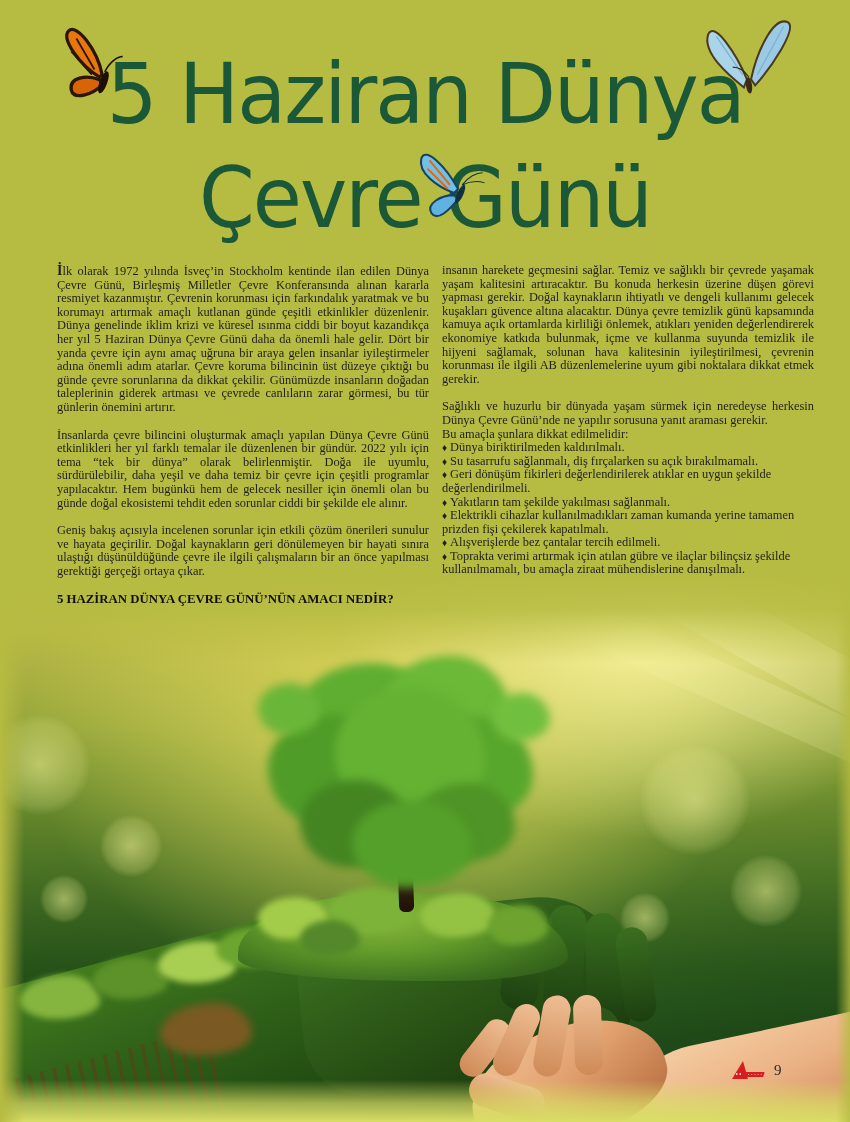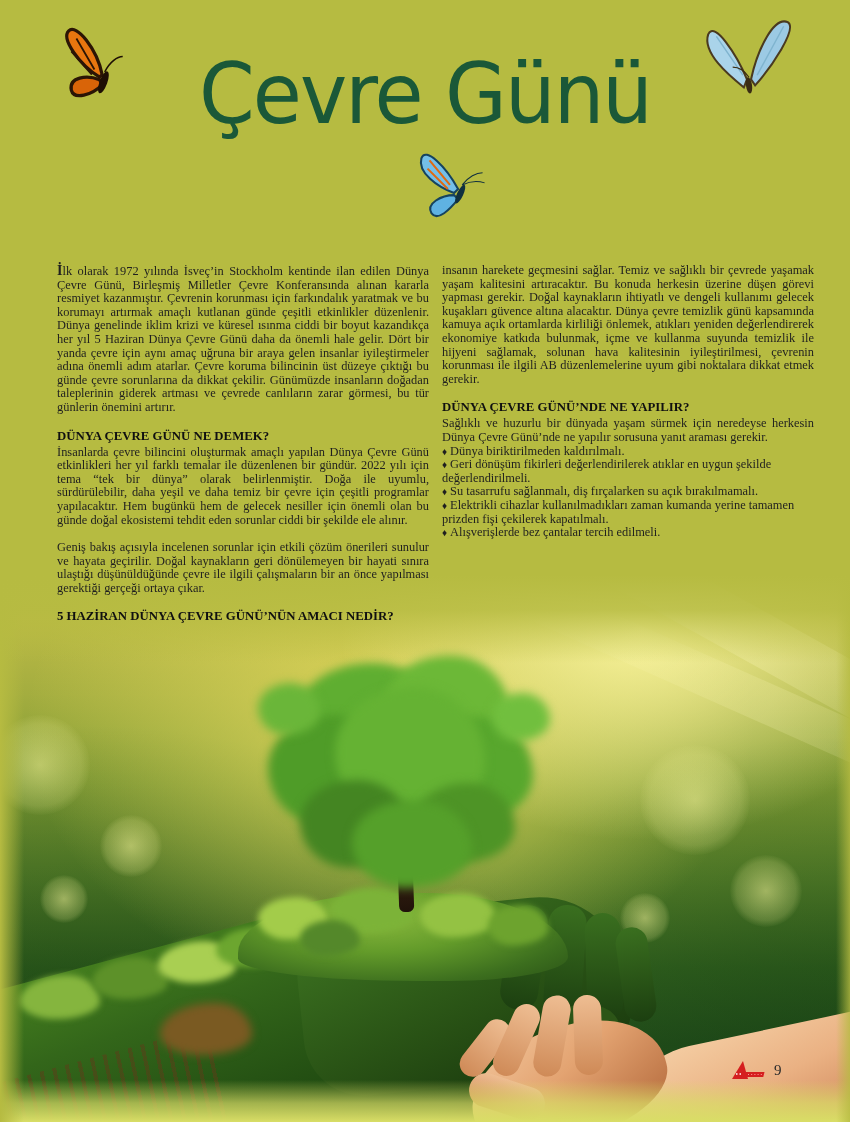"5 Haziran Dünya" div { html: none -> <div><span>5 Haziran Dünya</span></div> }
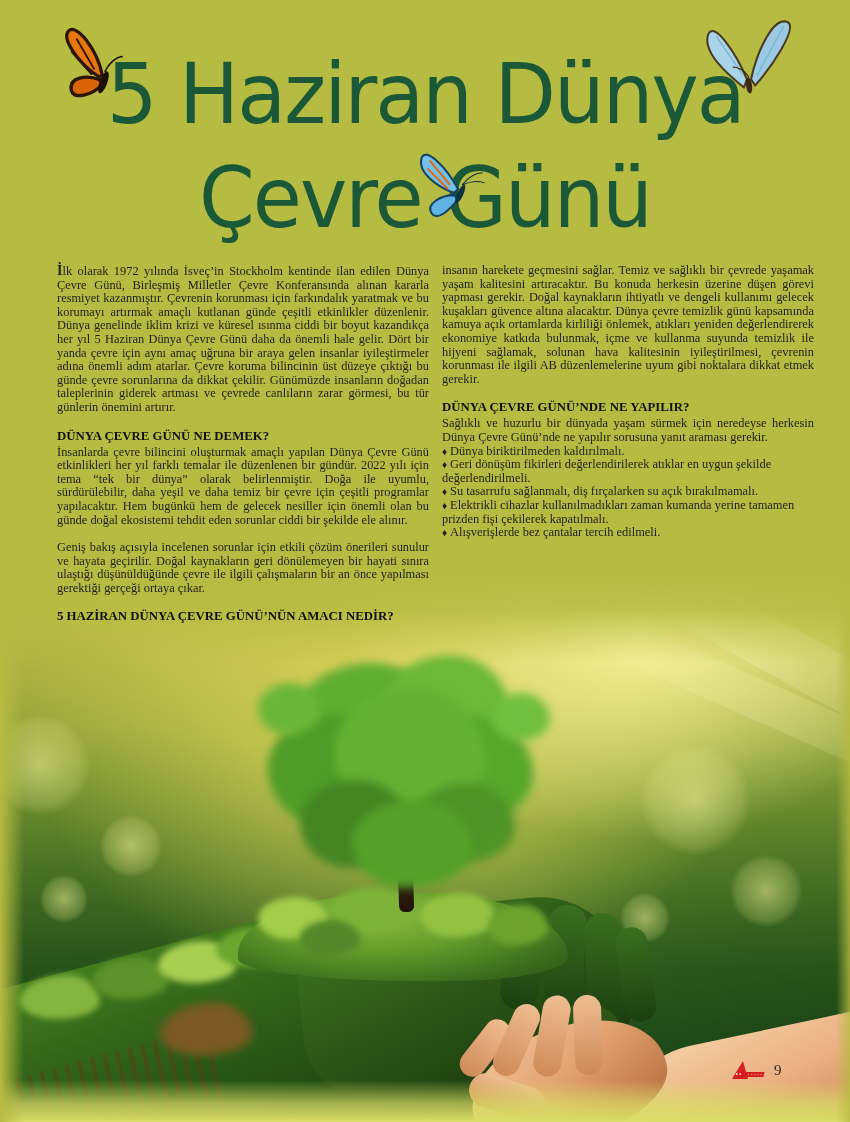"DÜNYA ÇEVRE GÜNÜ’NDE NE YAPILIR?" h2.sec { html: <h2>DÜNYA ÇEVRE GÜNÜ’NDE NE YAPILIR?</h2> -> none }
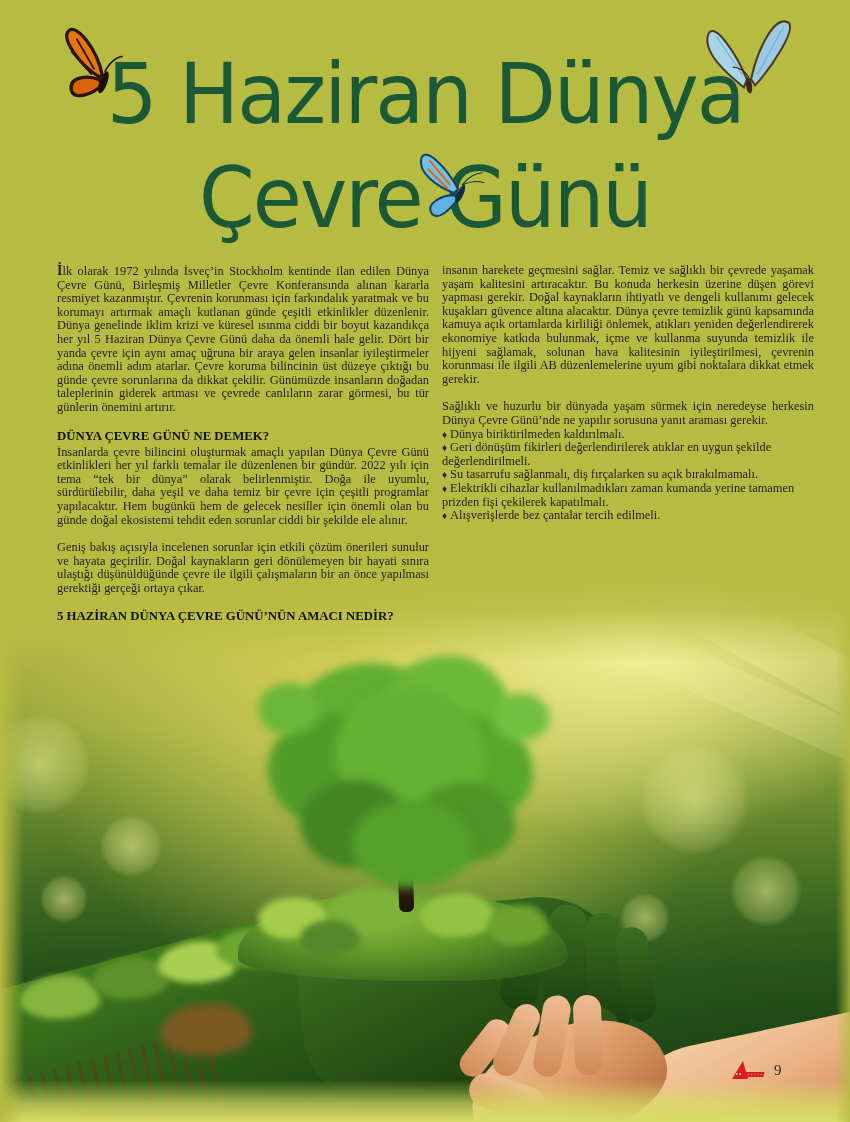"DÜNYA ÇEVRE GÜNÜ NE DEMEK?" h2.sec { html: <h2>DÜNYA ÇEVRE GÜNÜ NE DEMEK?</h2> -> none }
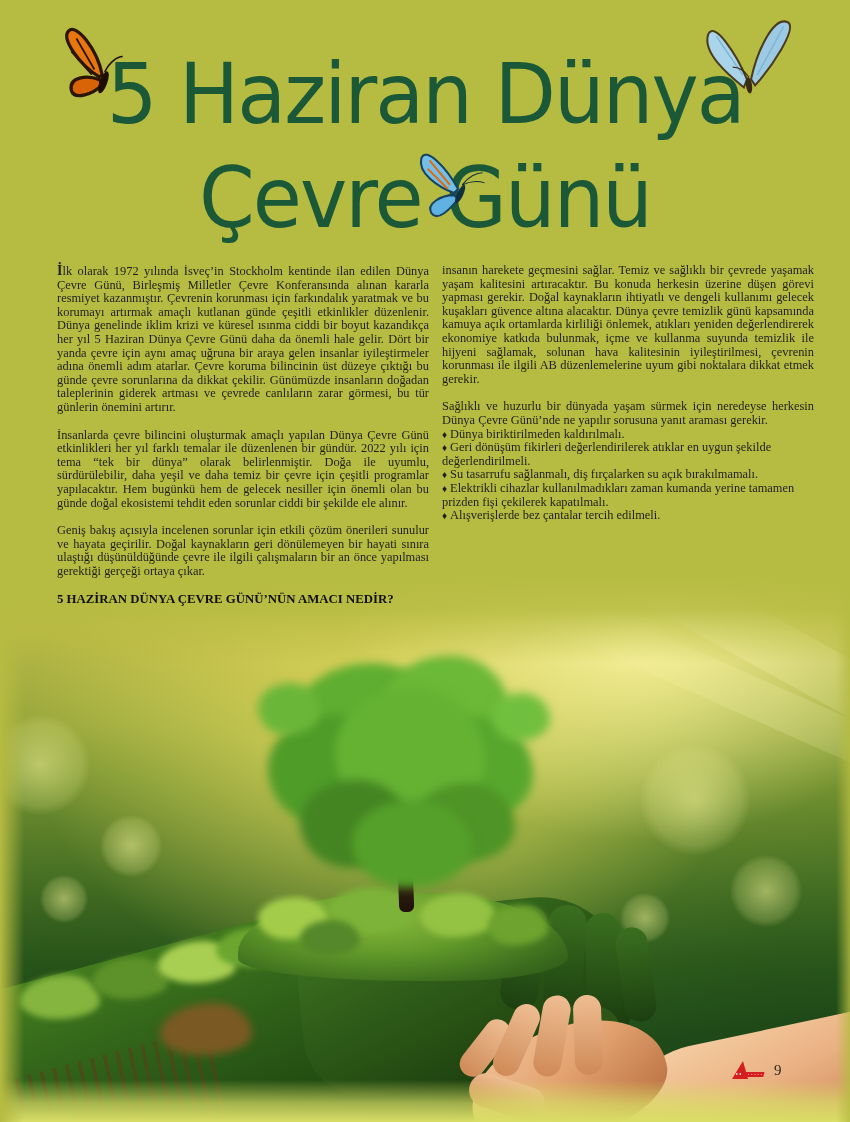"Bu amaçla şunlara dikkat edilmelidir:" p.list-intro { html: none -> <p>Bu amaçla şunlara dikkat edilmelidir:</p> }
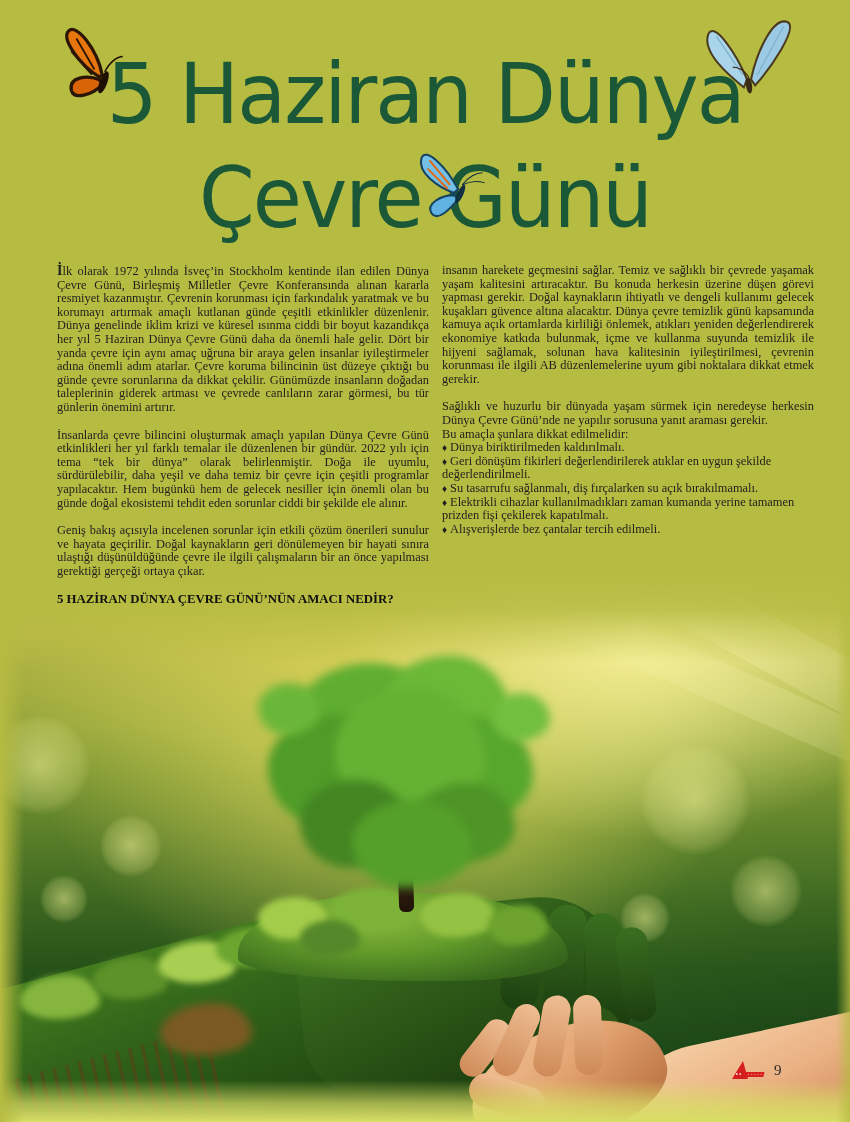"♦ Geri dönüşüm fikirleri" div.bullet { order: before "♦ Su tasarrufu sağlanmalı, diş" -> after "♦ Su tasarrufu sağlanmalı, diş" }
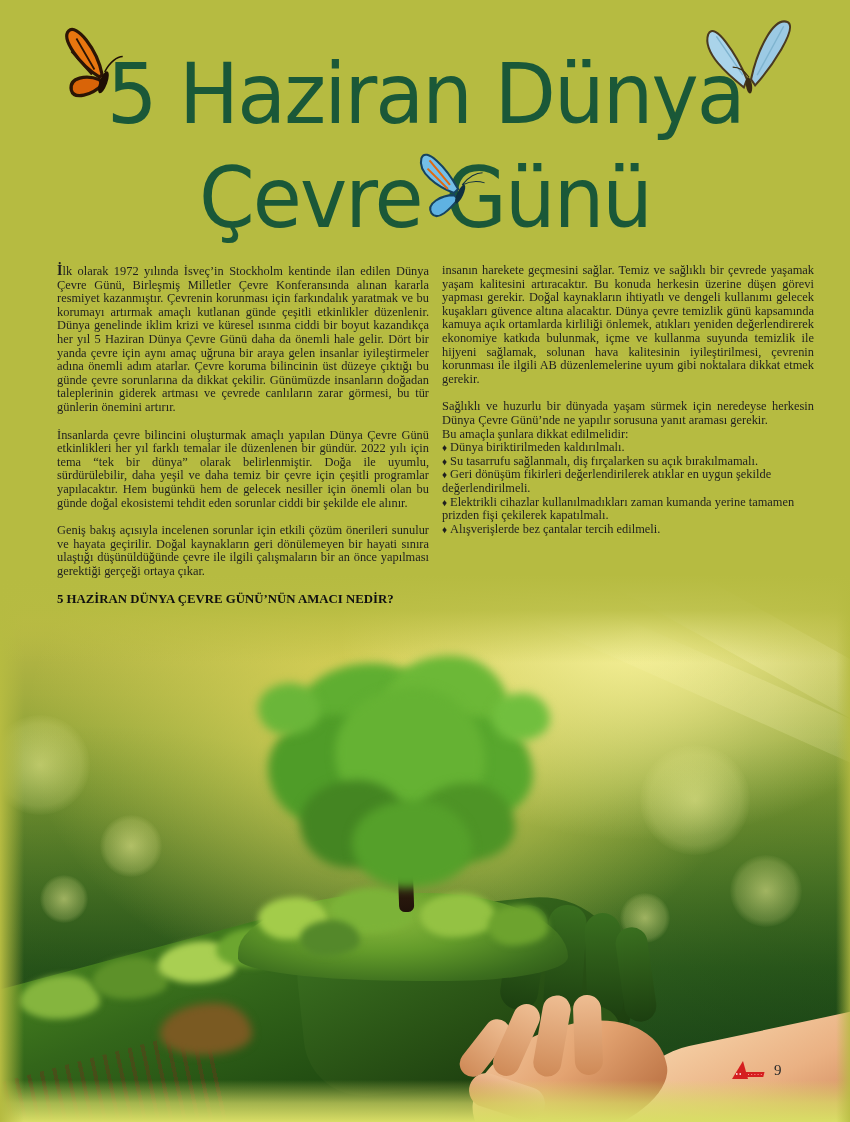"♦ Yakıtların tam şekilde yakılması" div.bullet { html: none -> <div><span>♦</span><span>Yakıtların tam şekilde yakılması sağlanmalı.</span></div> }
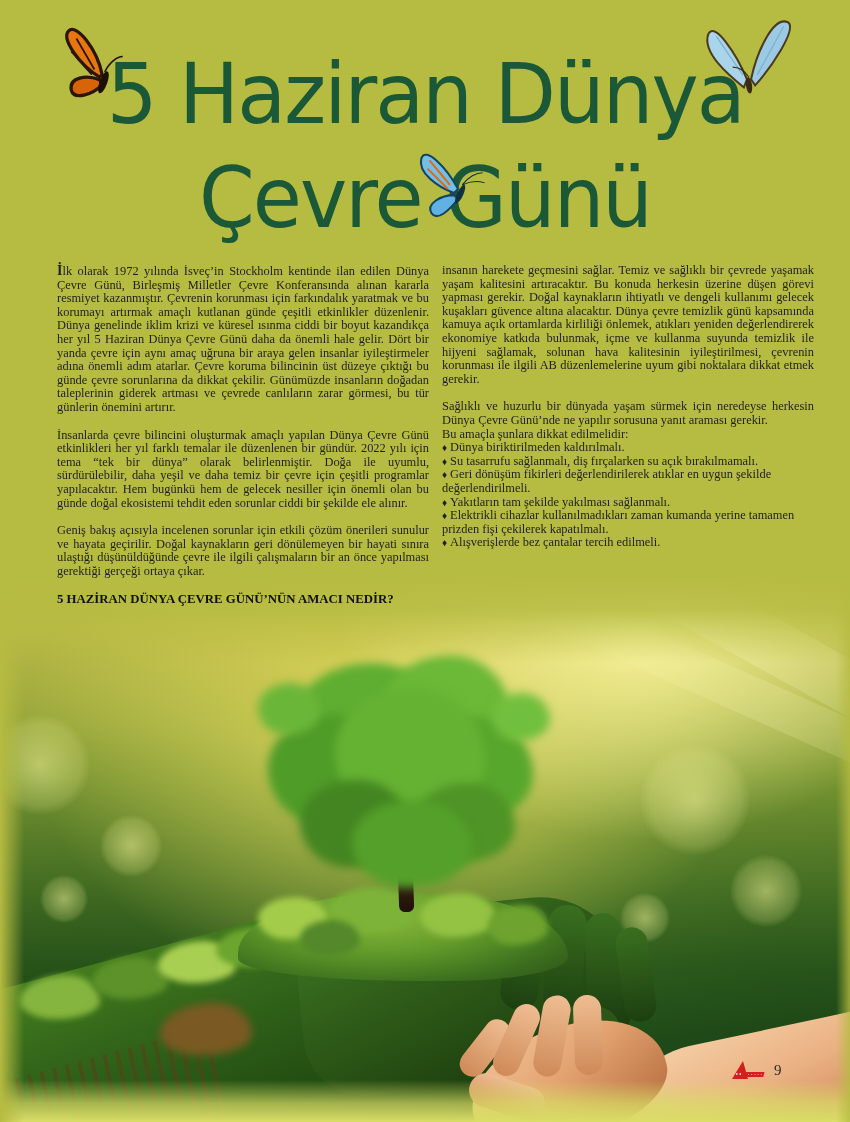"♦ Toprakta verimi artırmak için" div.bullet { html: none -> <div><span>♦</span><span>Toprakta verimi artırmak için atılan gübre ve ilaçlar bilinçsiz şekilde kullanılmamalı, bu amaçla ziraat mühendislerine danışılmalı.</span></div> }
